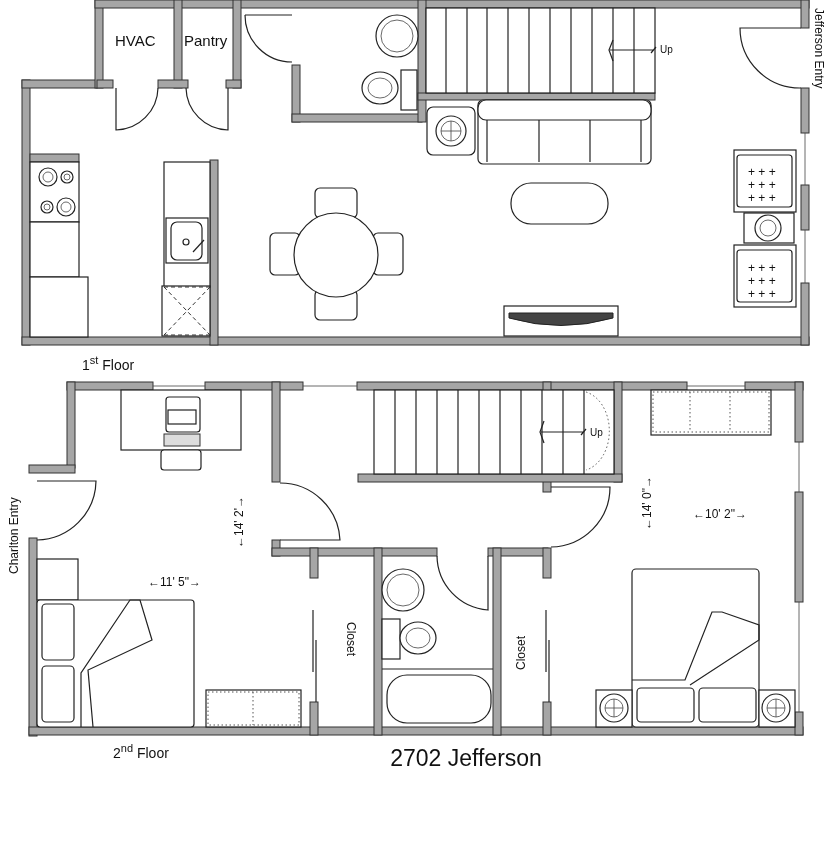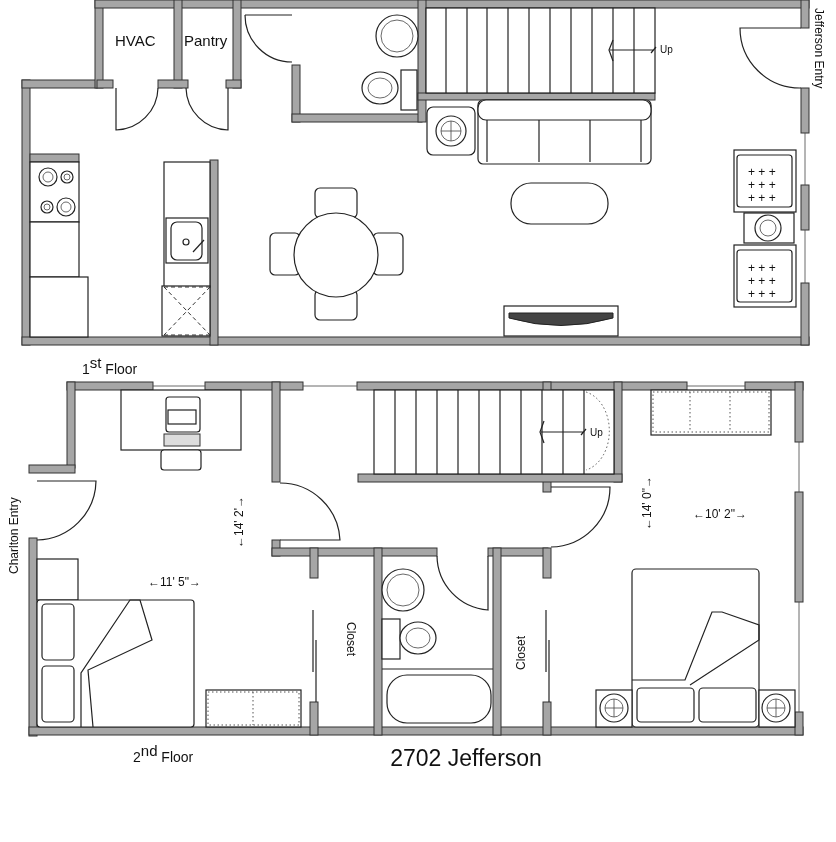"st" .floor-label sup { font-size: 15px -> 11px }
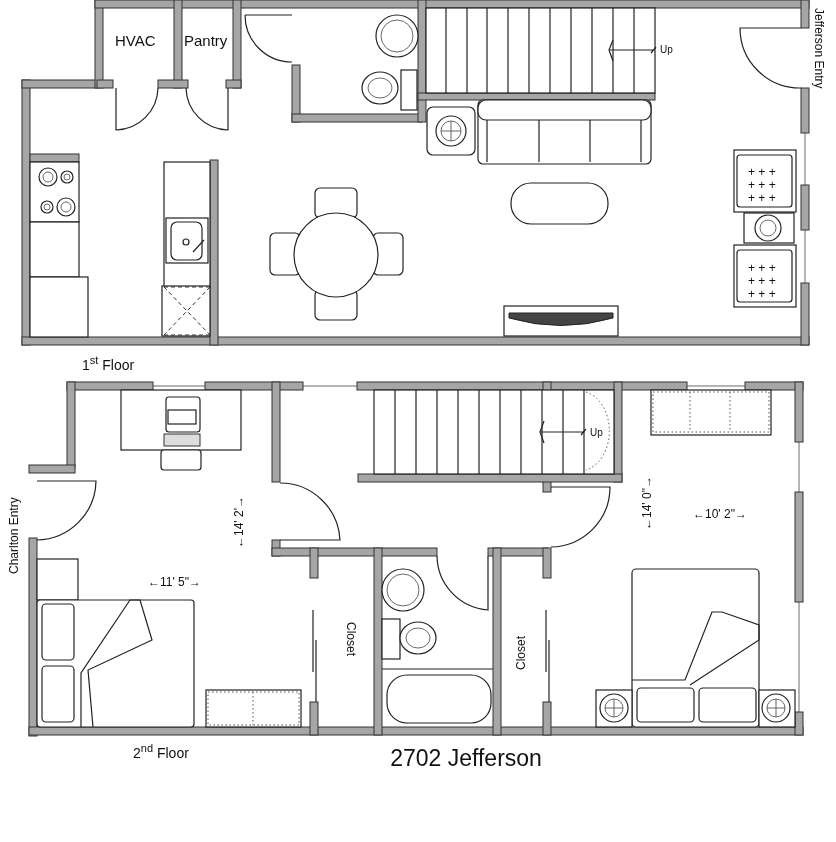"2nd Floor" div.floor-label { left: 133px -> 113px }
